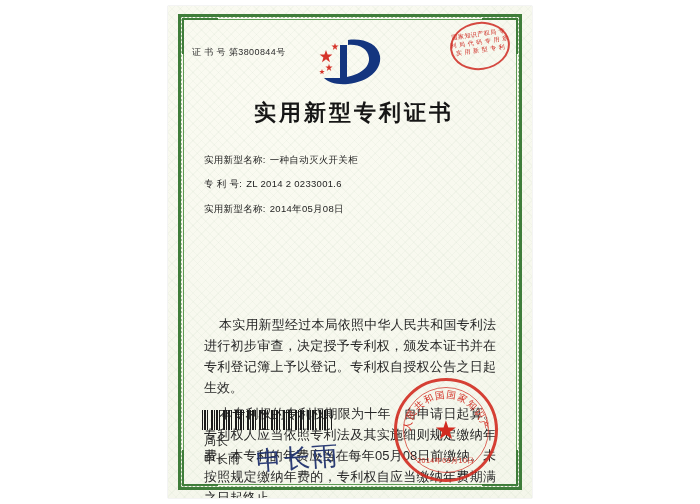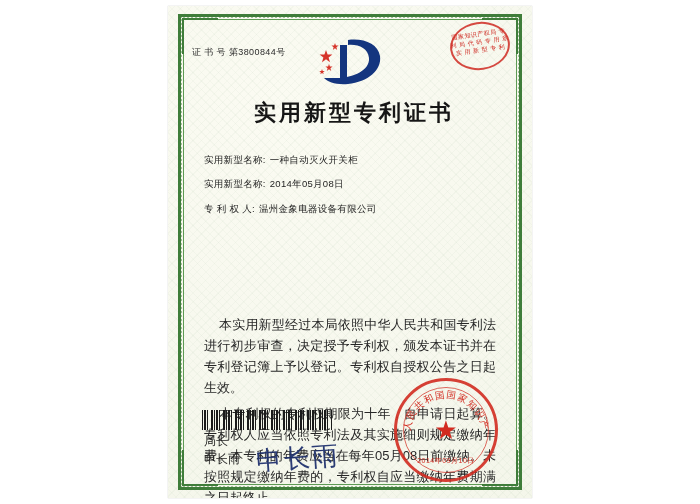"专 利 号:" div.field { html: none -> <div> <span>专 利 号:</span> <span>ZL 2014 2 0233001.6</span> </div> }
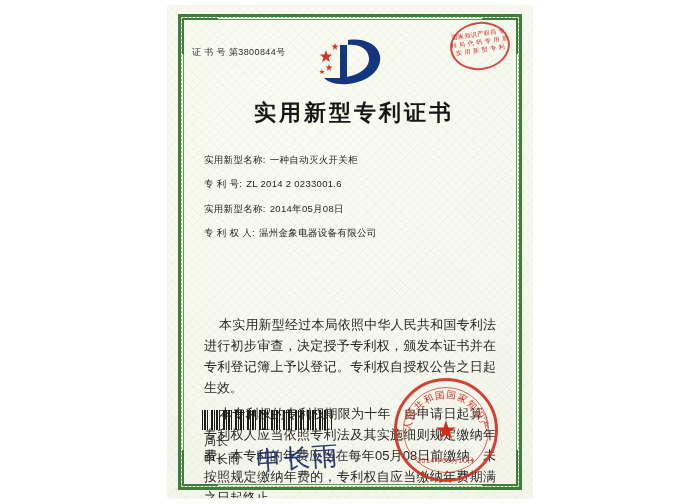"专 利 权 人:" div.field { html: <div> <span>专 利 权 人:</span> <span>温州金象电器设备有限公司</span> </div> -> none }
